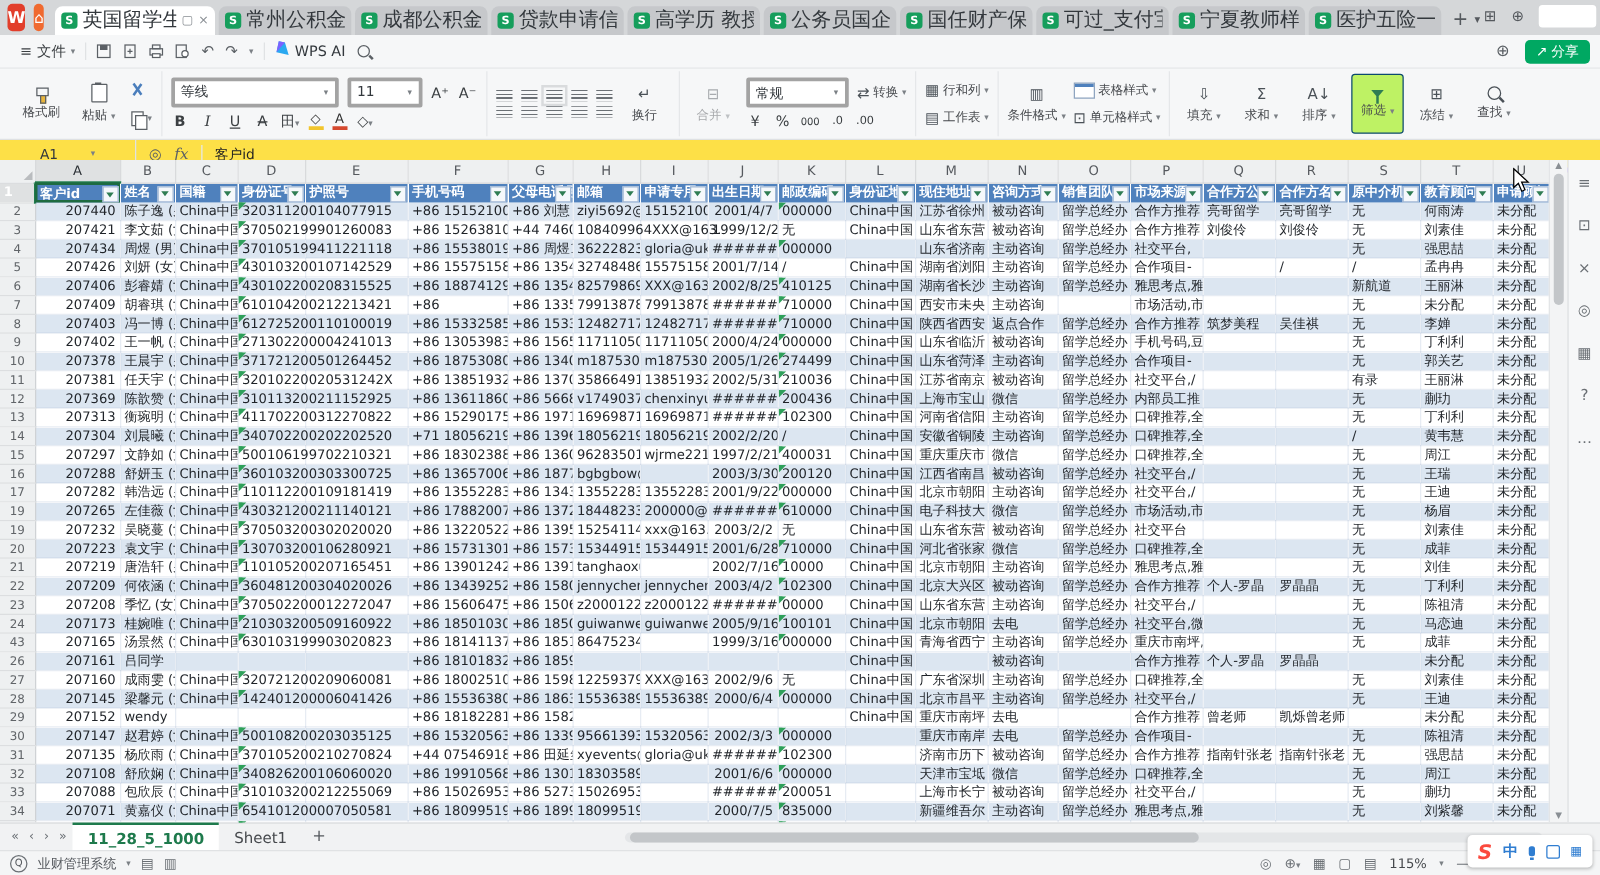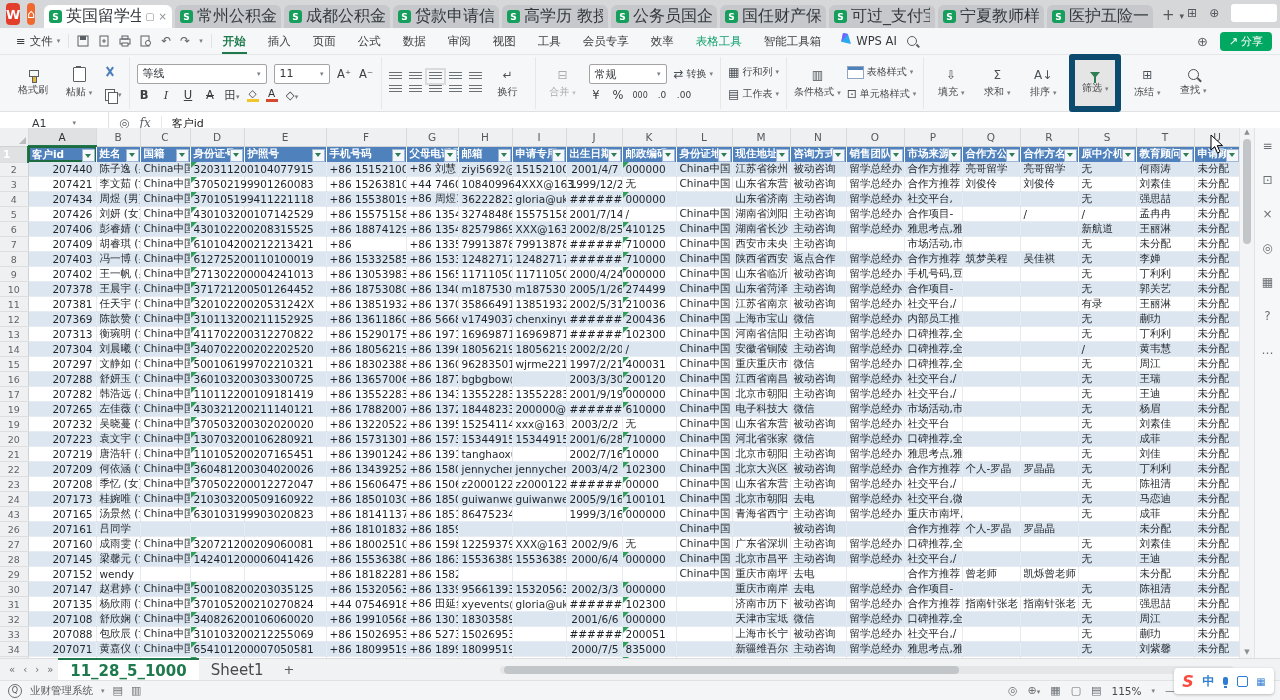"开始" div { html: <div> <span>开始</span> <span>插入</span> <span>页面</span> <span>公式</span> <span>数据</span> <span>审阅</span> <span>视图</span> <span>工具</span> <span>会员专享</span> <span>效率</span> <span>表格工具</span> <span>智能工具箱</span> </div> -> none }
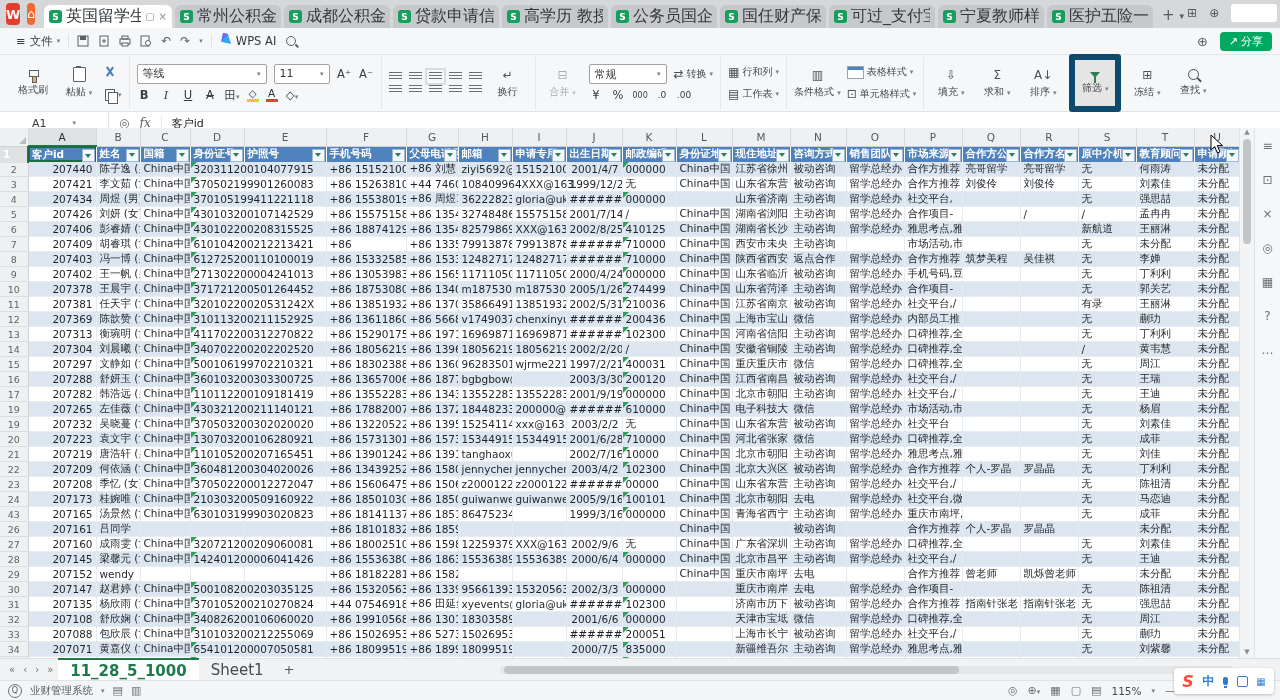"等线" .selbox { border: 1px solid #a3a3a3 -> 3px solid #a3a3a3 }
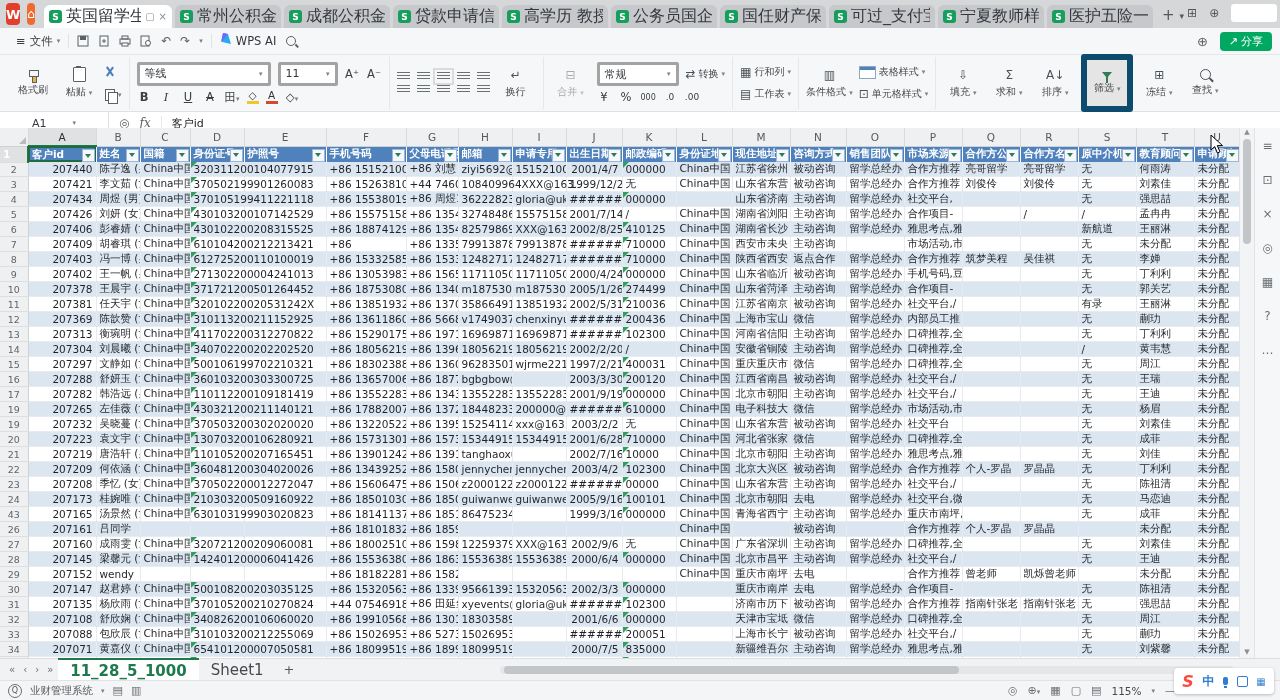"筛选 ▾" .active-tool { background: #e5e5e5 -> #bef264; border: 6px solid #0c4a6e -> 1px solid #0c4a6e }
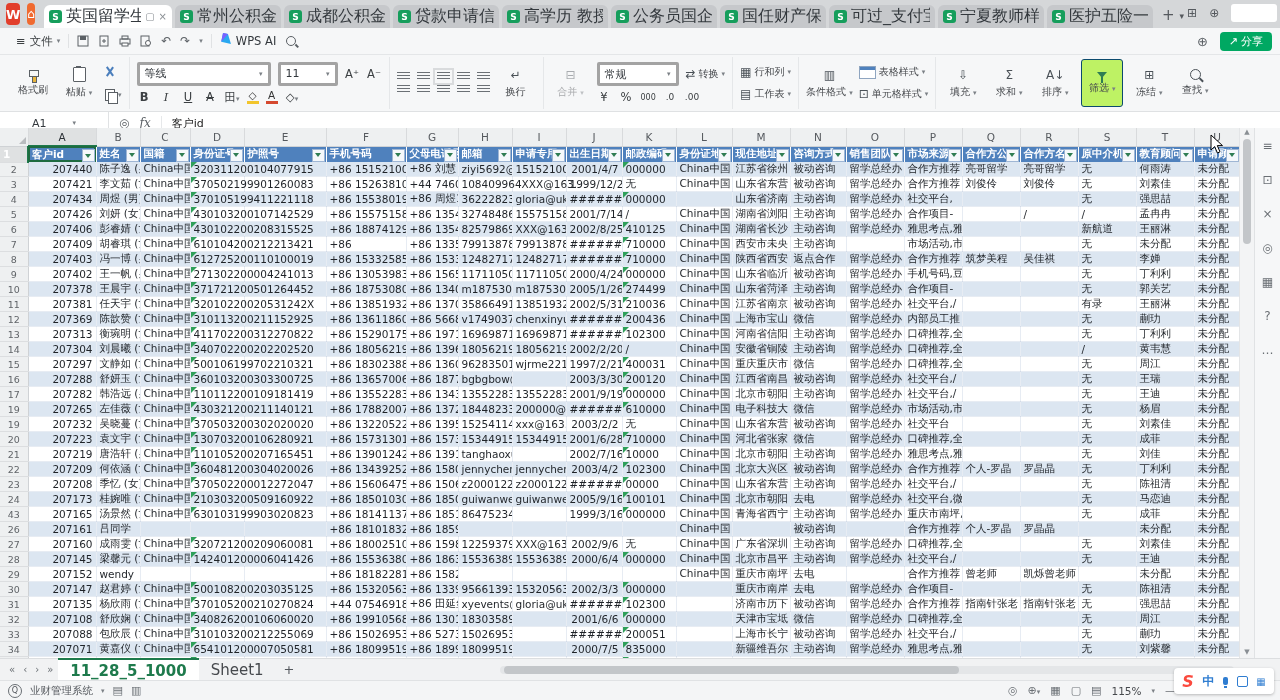"A1" .fbar { background: #ffffff -> #fde047 }
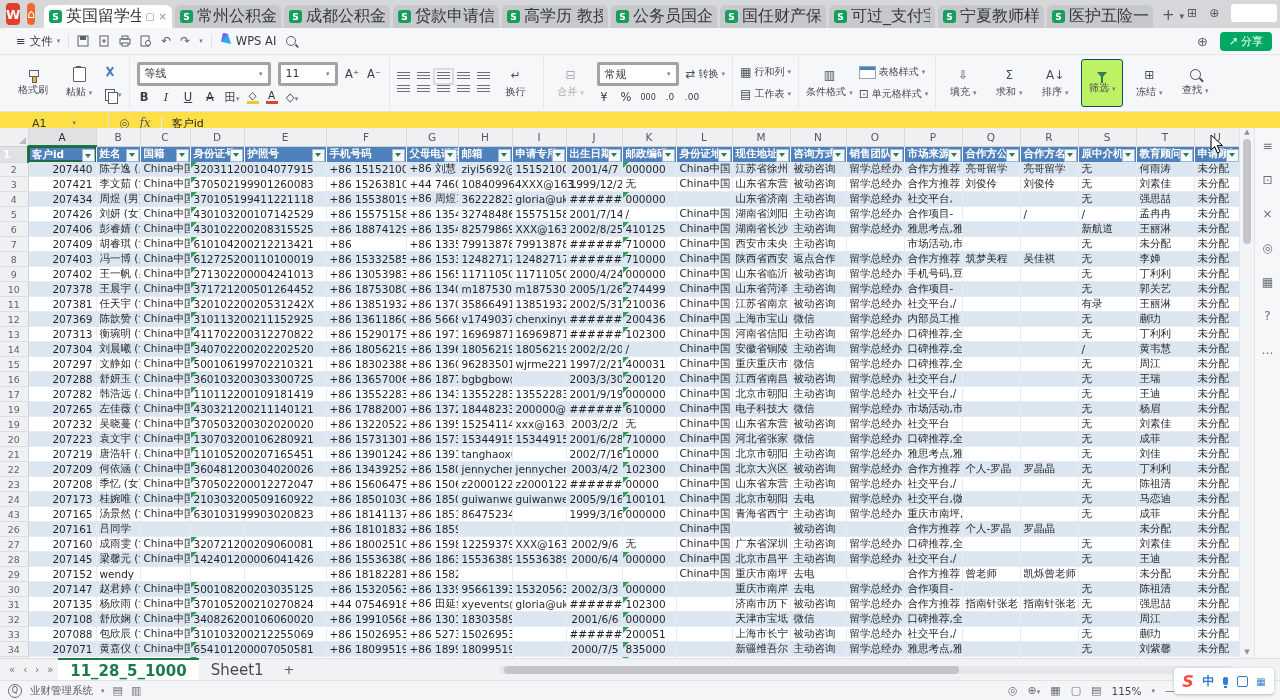"+86 18056219" td { text: +86 -> +71 }
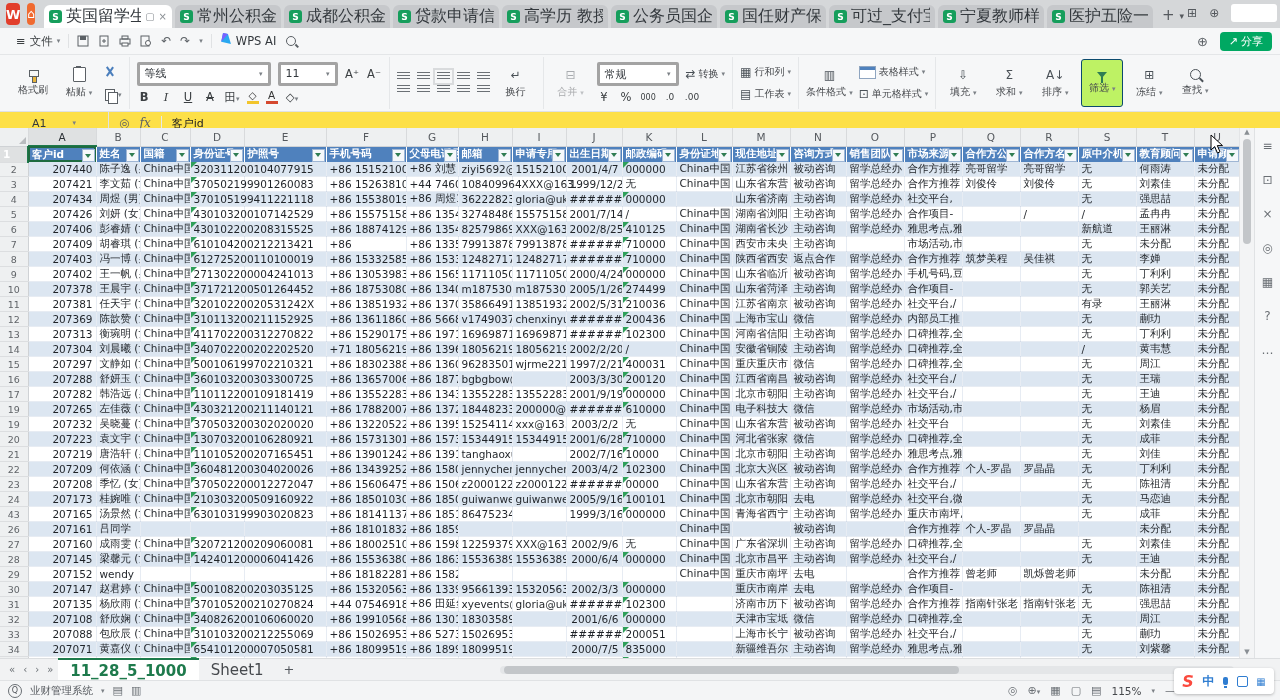"2001/9/19" td.r { text: 2001/9/19 -> 2001/9/22 }
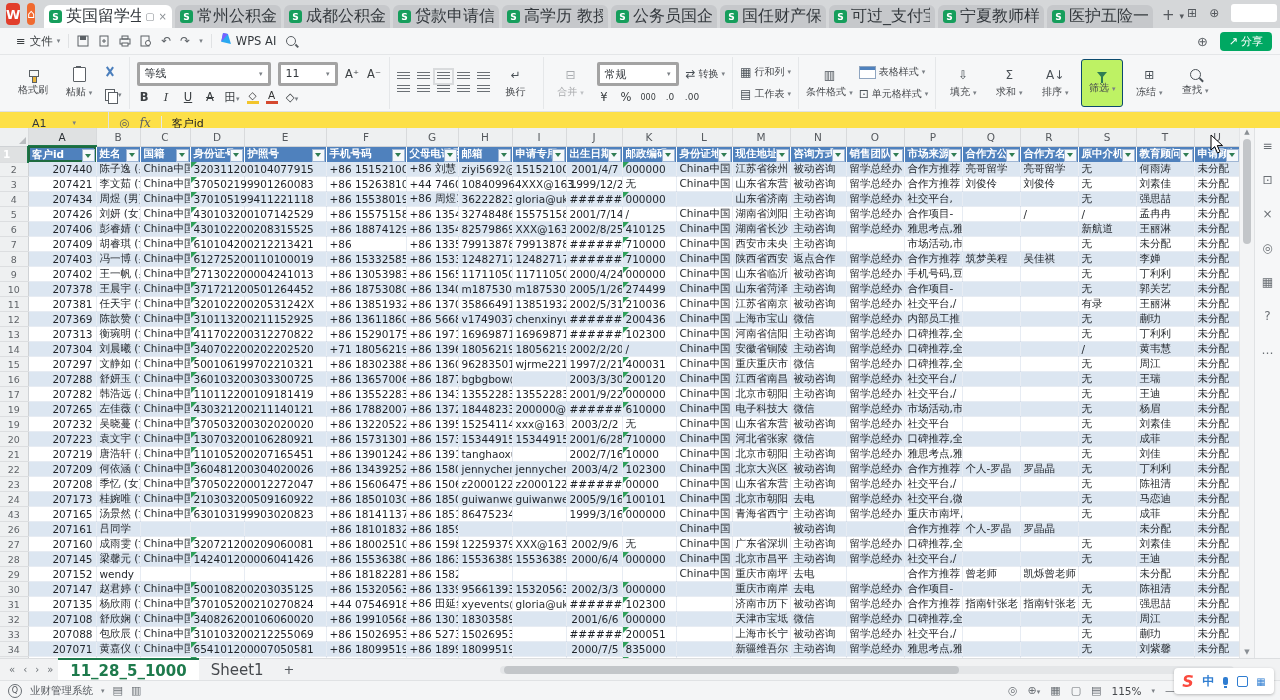"11_28_5_1000" .stab { font-size: 15px -> 12px }
